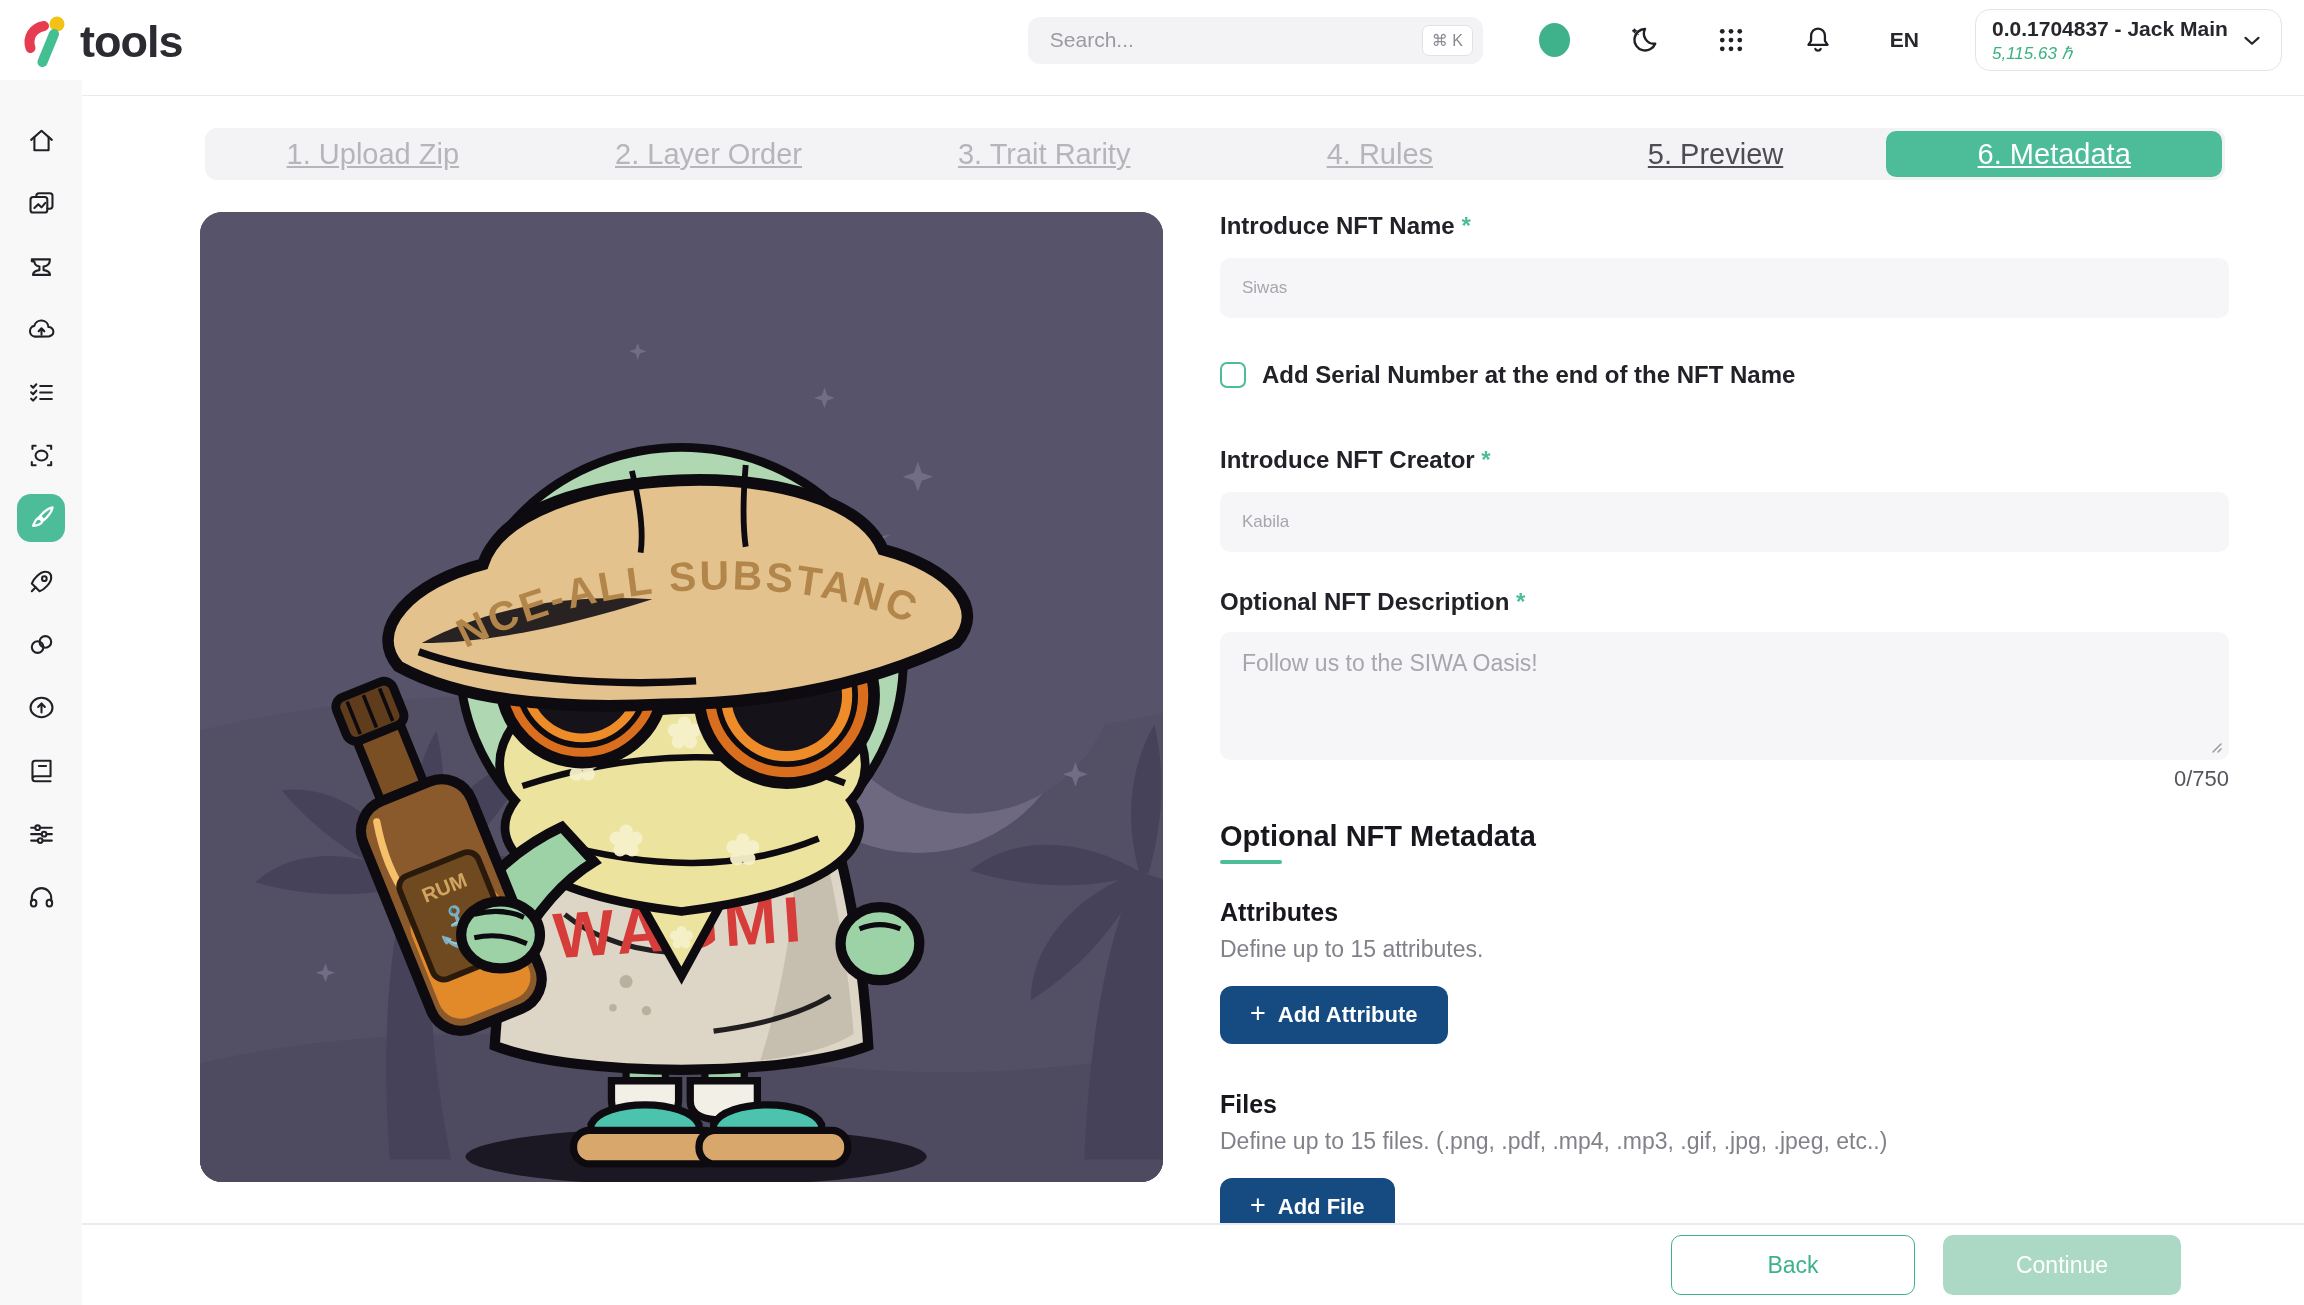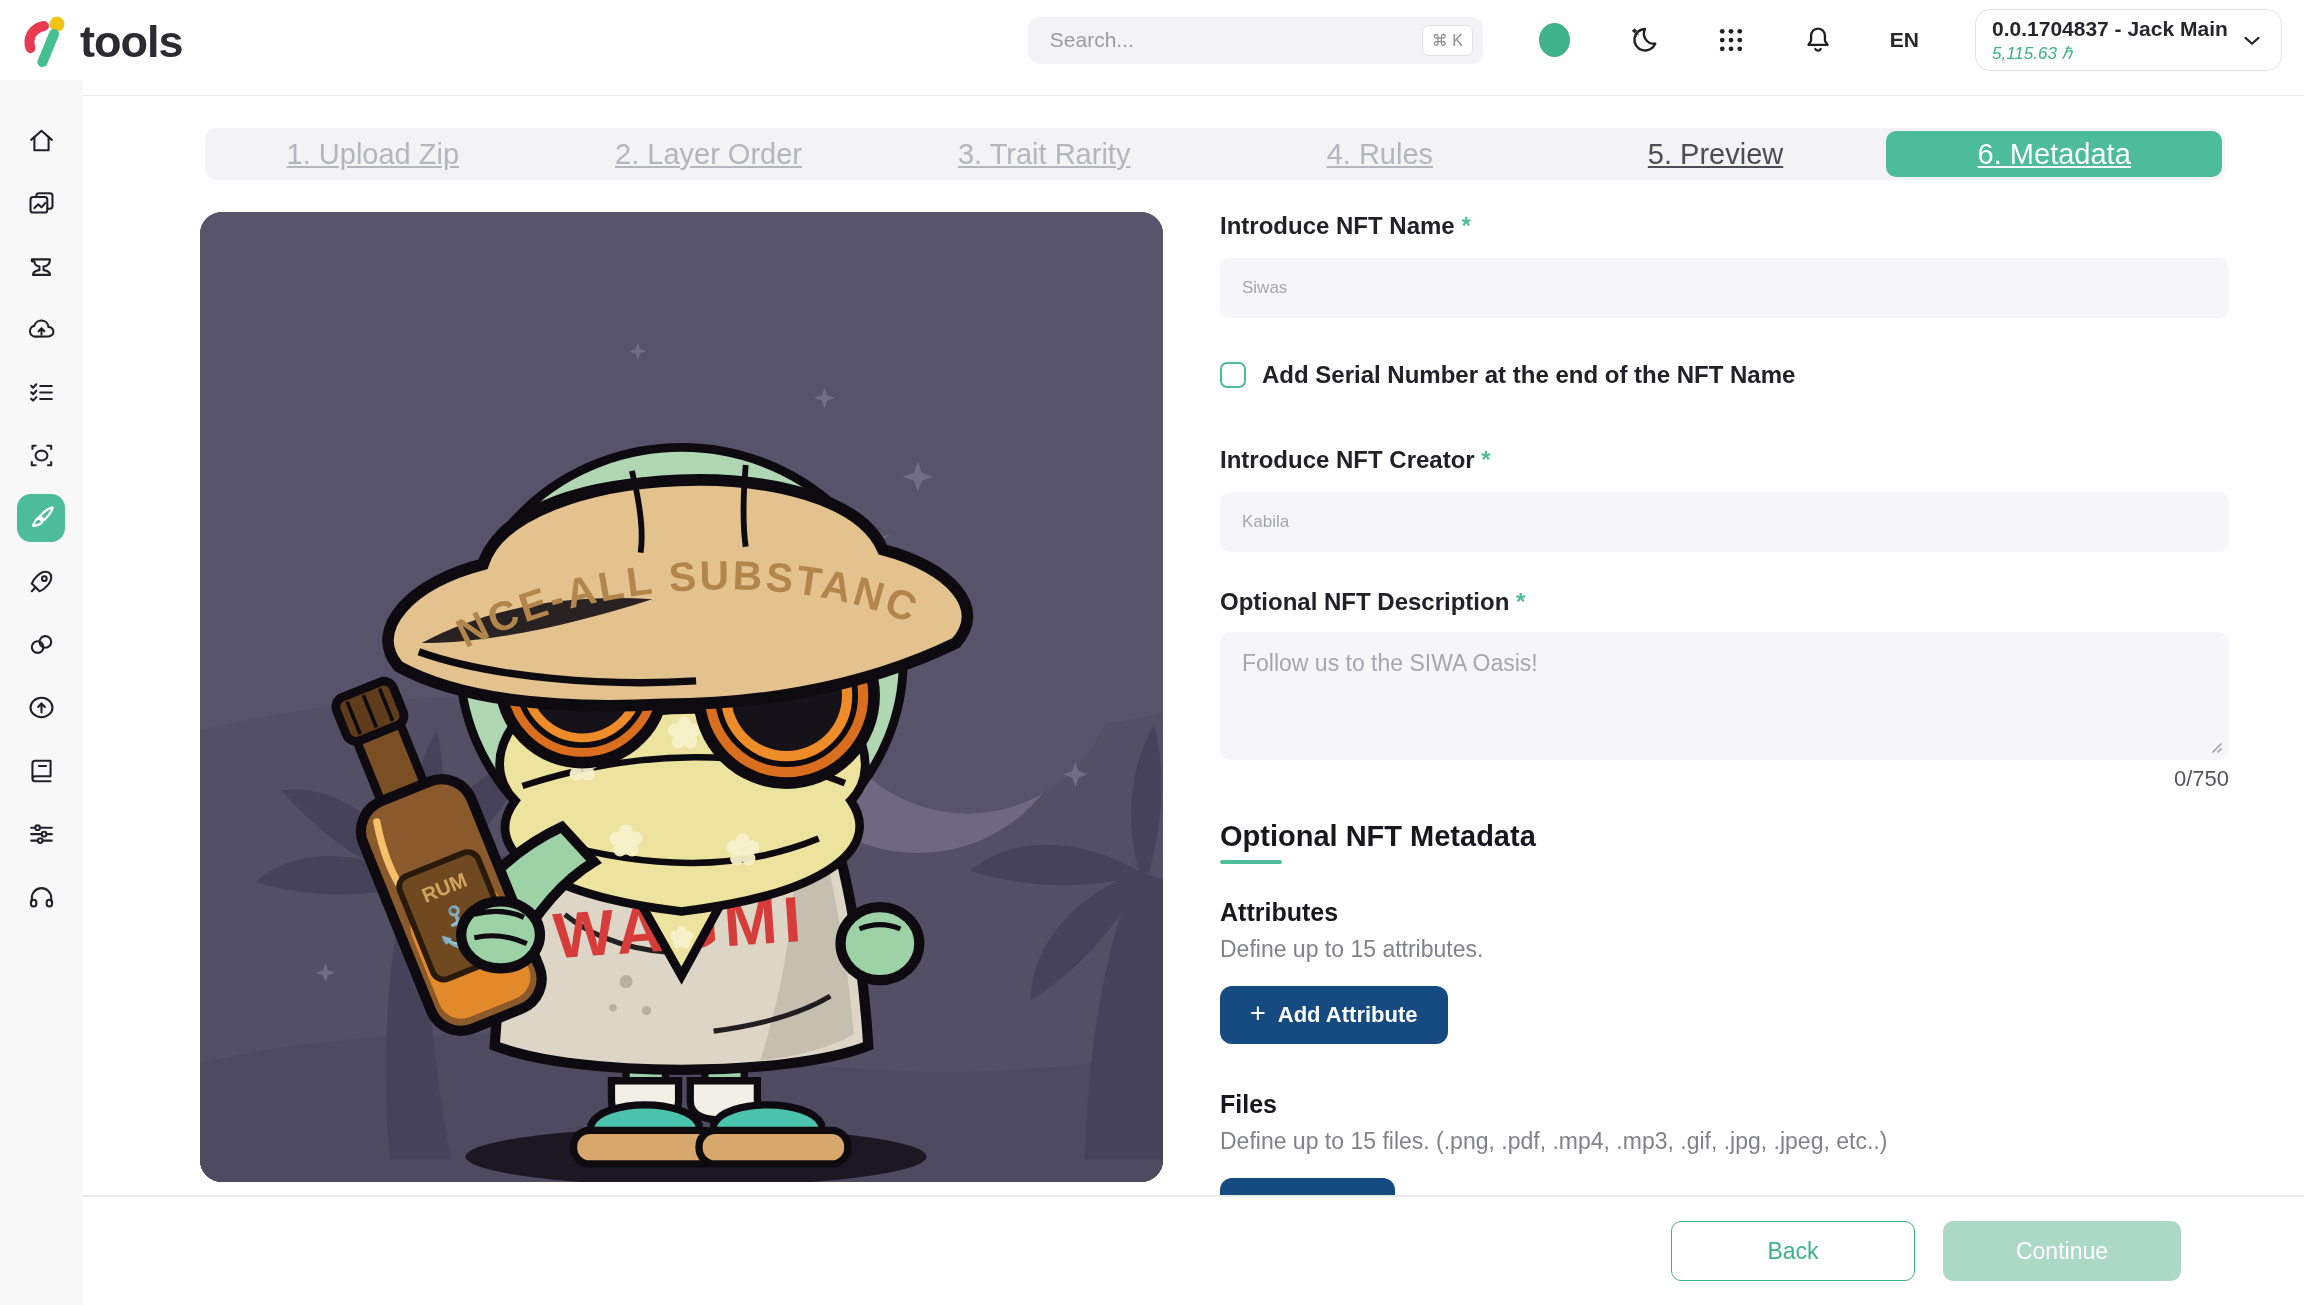"Back" .footer { height: 110px -> 82px }
